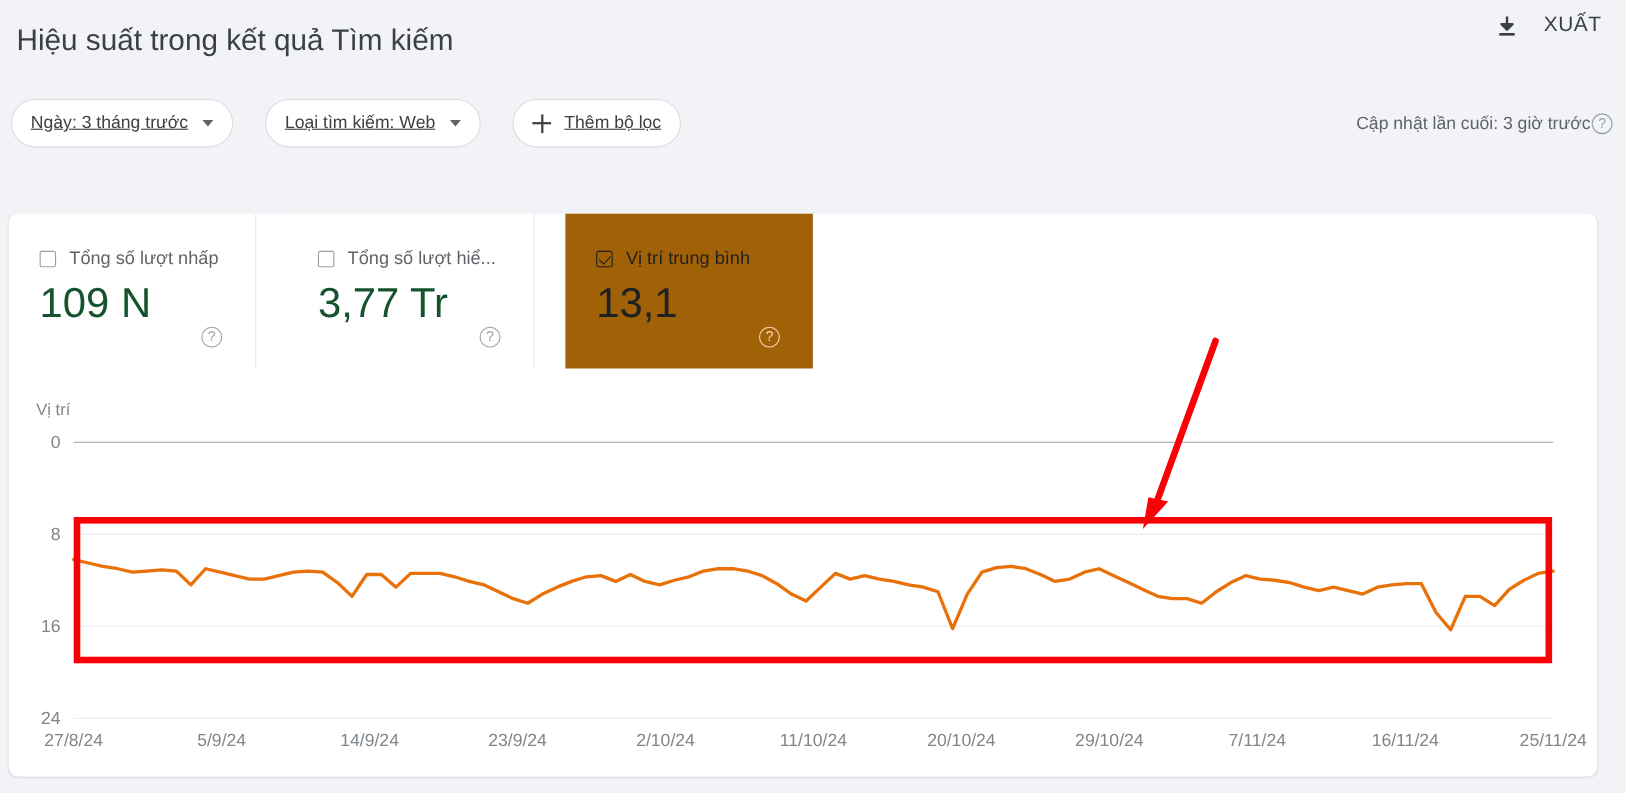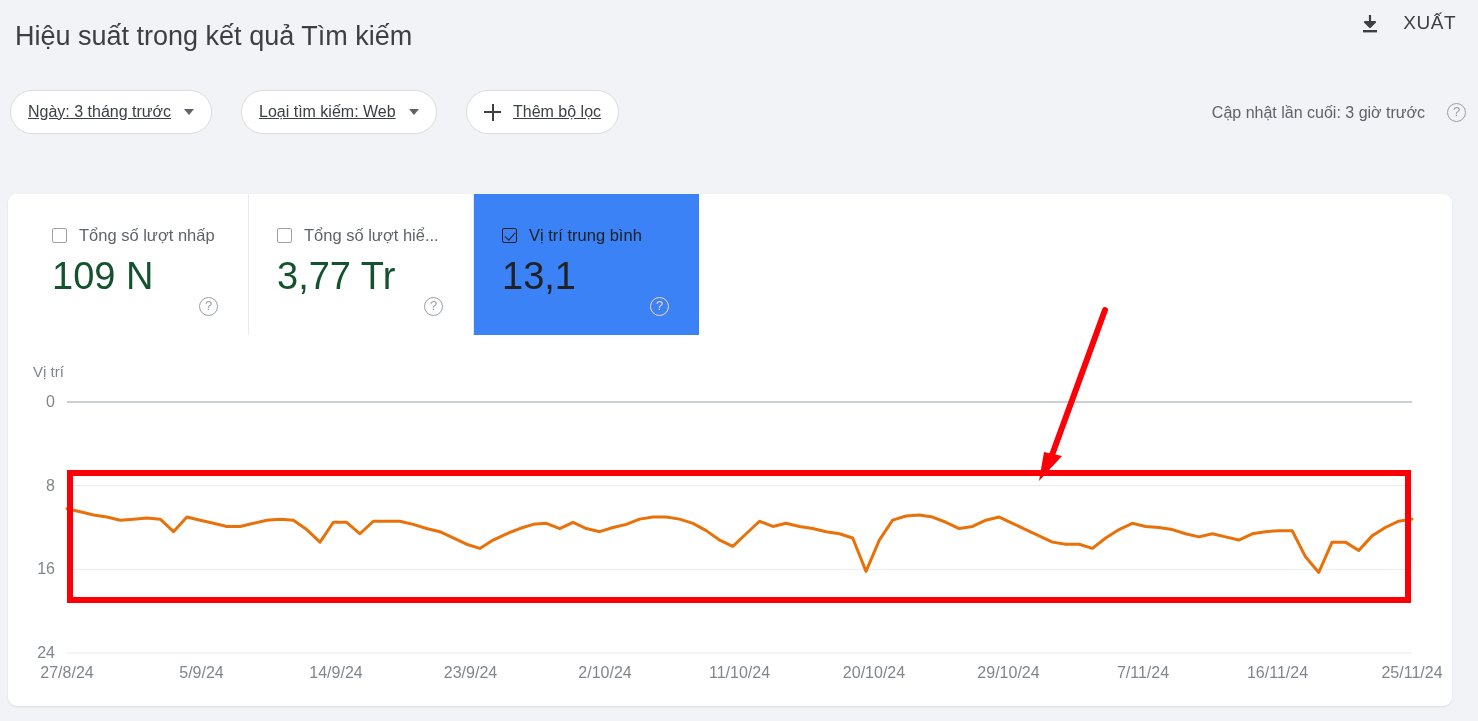"Cập nhật lần cuối: 3" .updated { gap: 22px -> 1px }
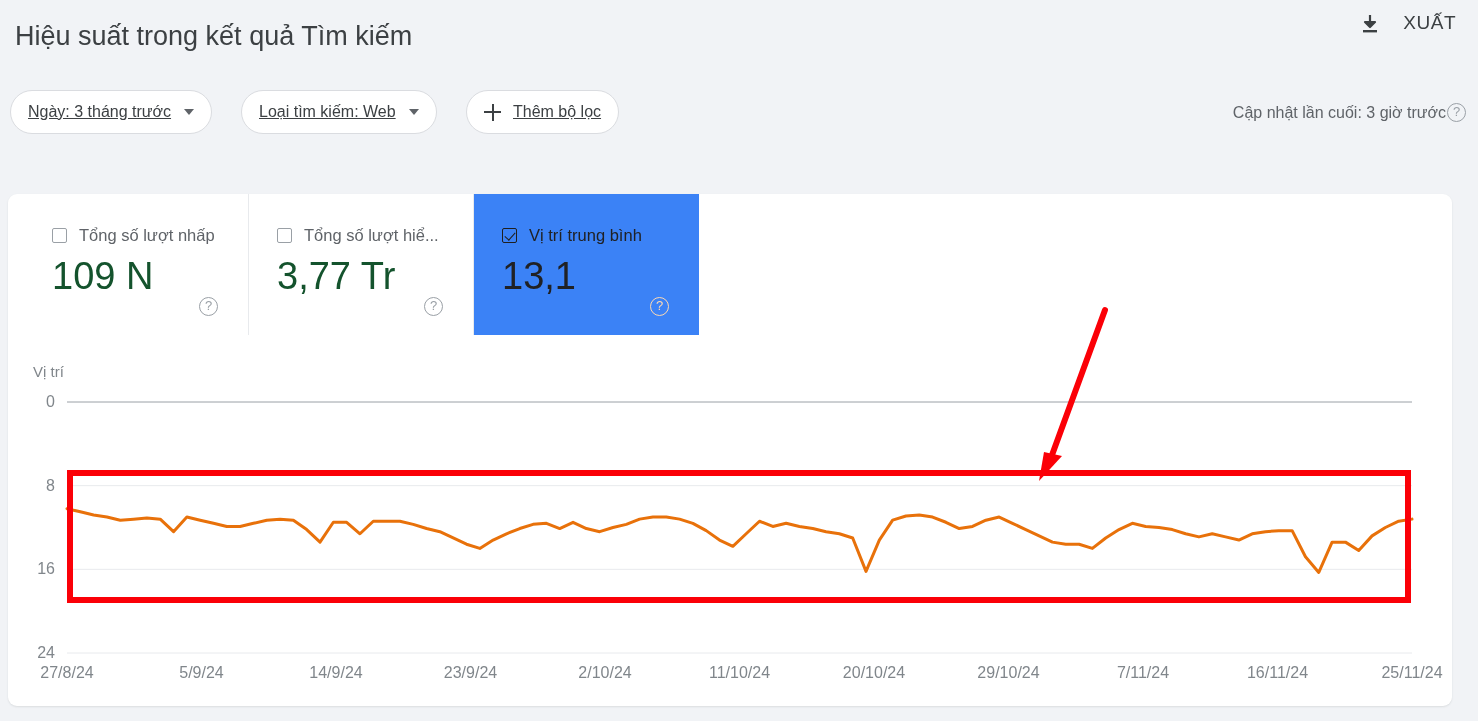"Tổng số lượt nhấp" .cards { gap: none -> 28px; left: 16px -> 0 }
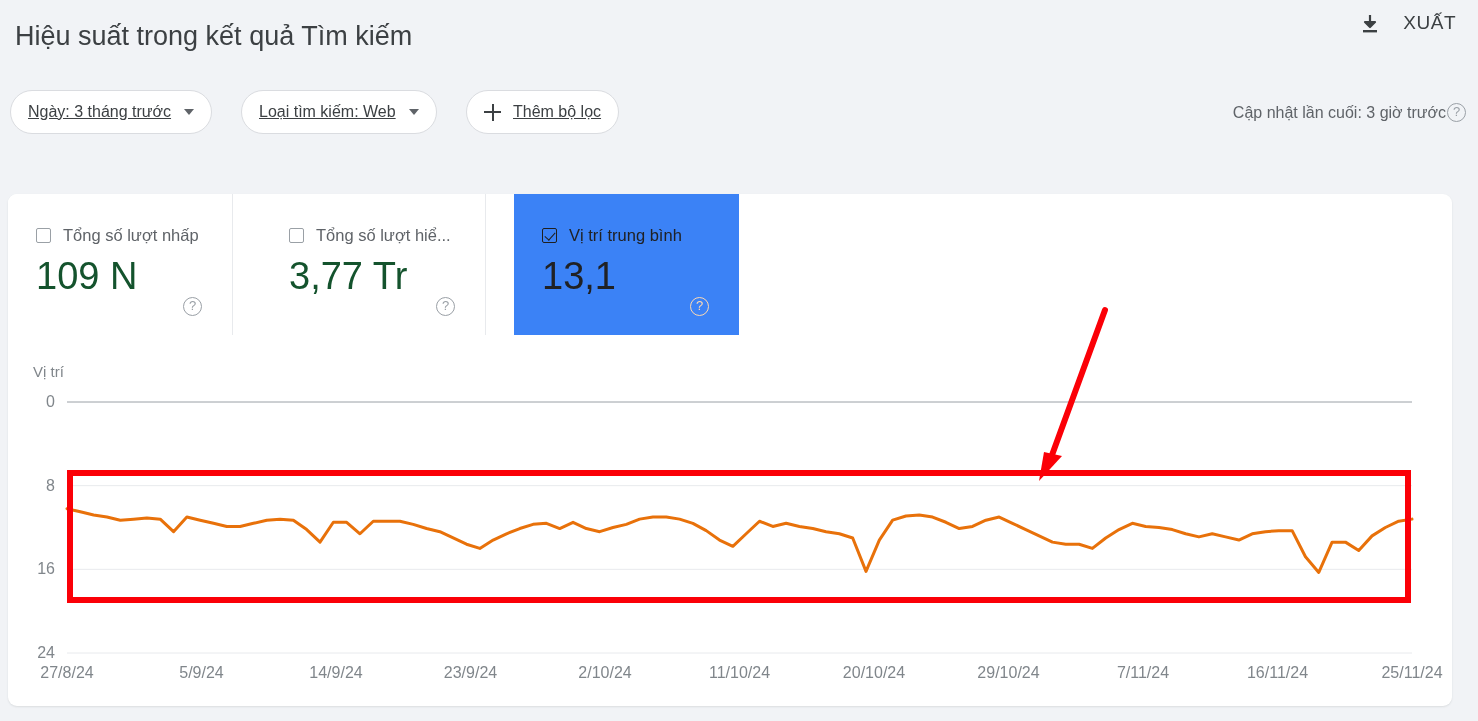"Vị trí trung bình" .card.active { background: #3b82f6 -> #a16207 }
